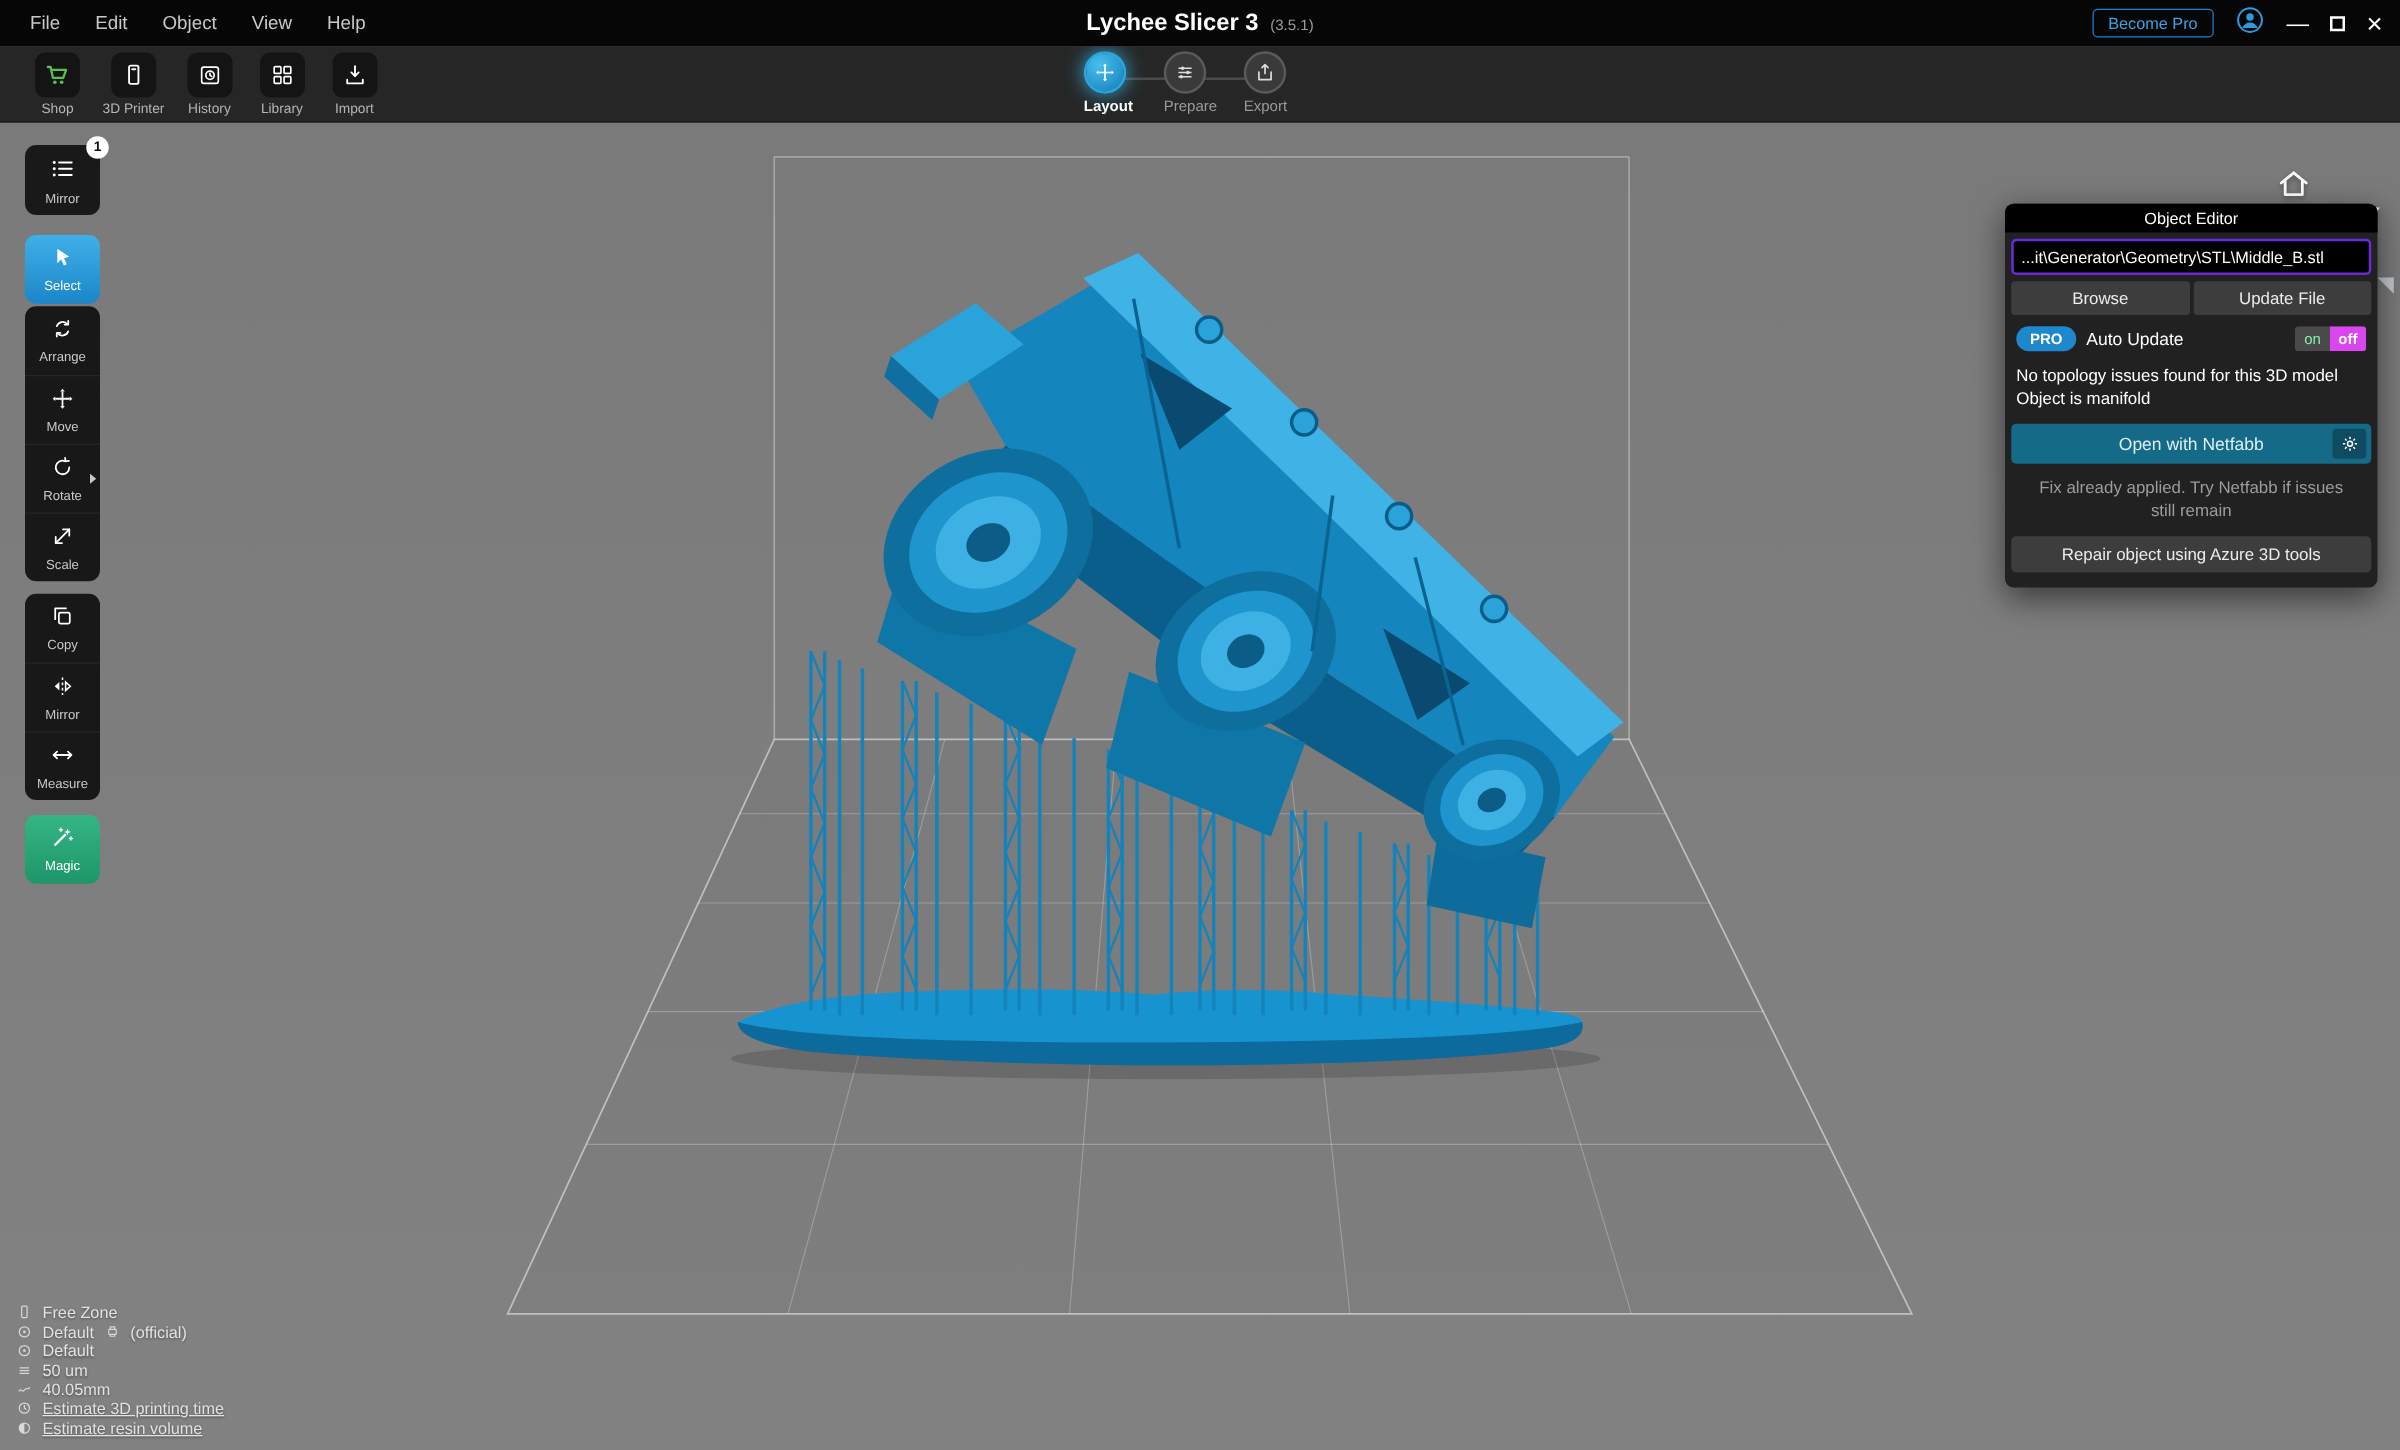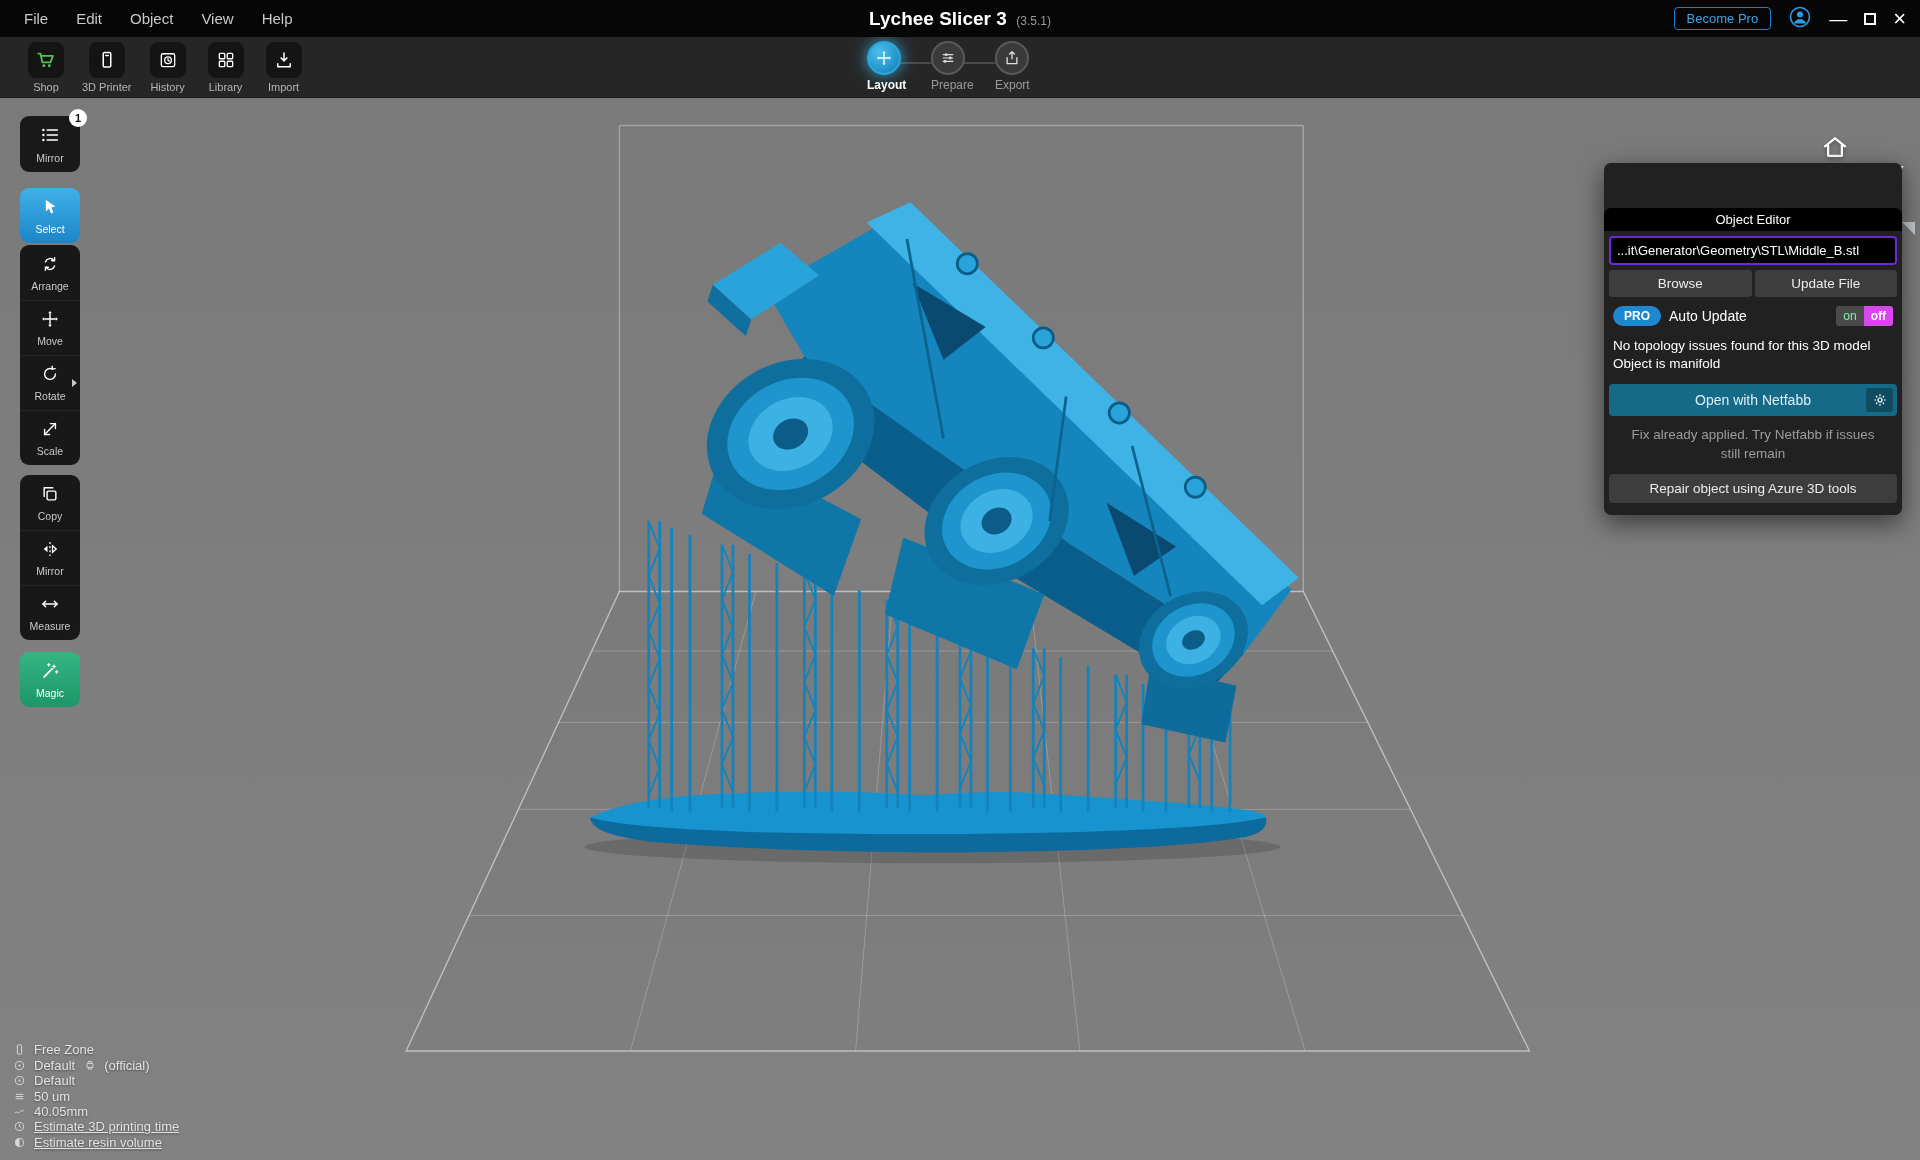"Object Editor" .oe-header { margin-top: 45px -> none }
